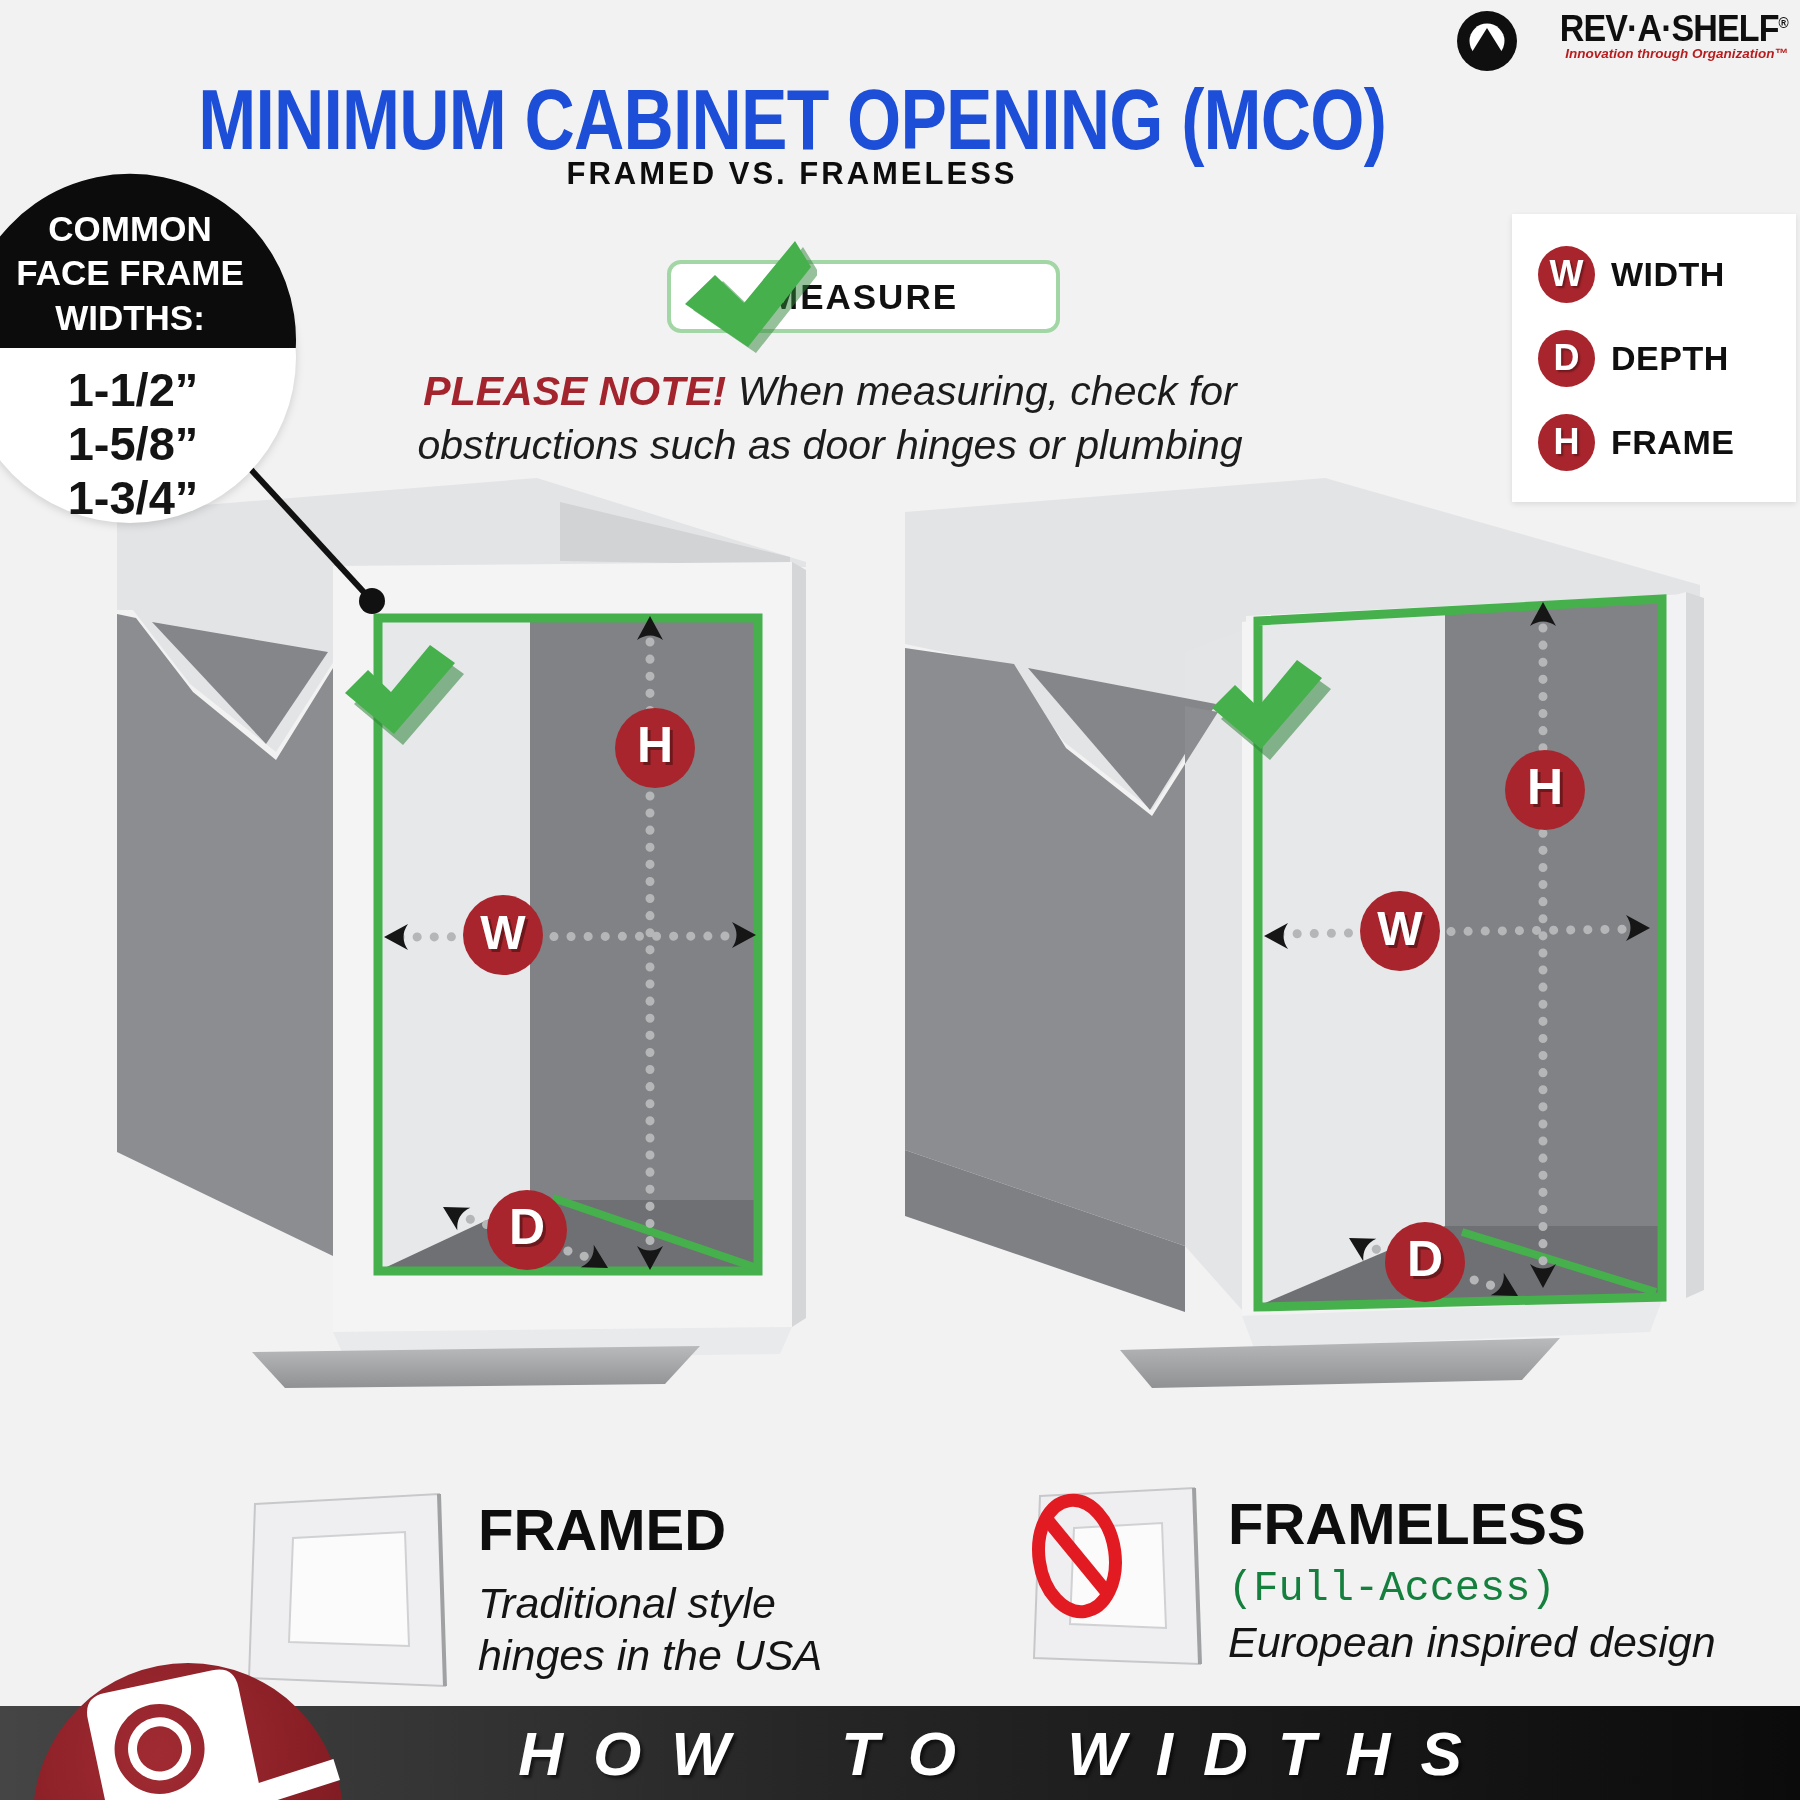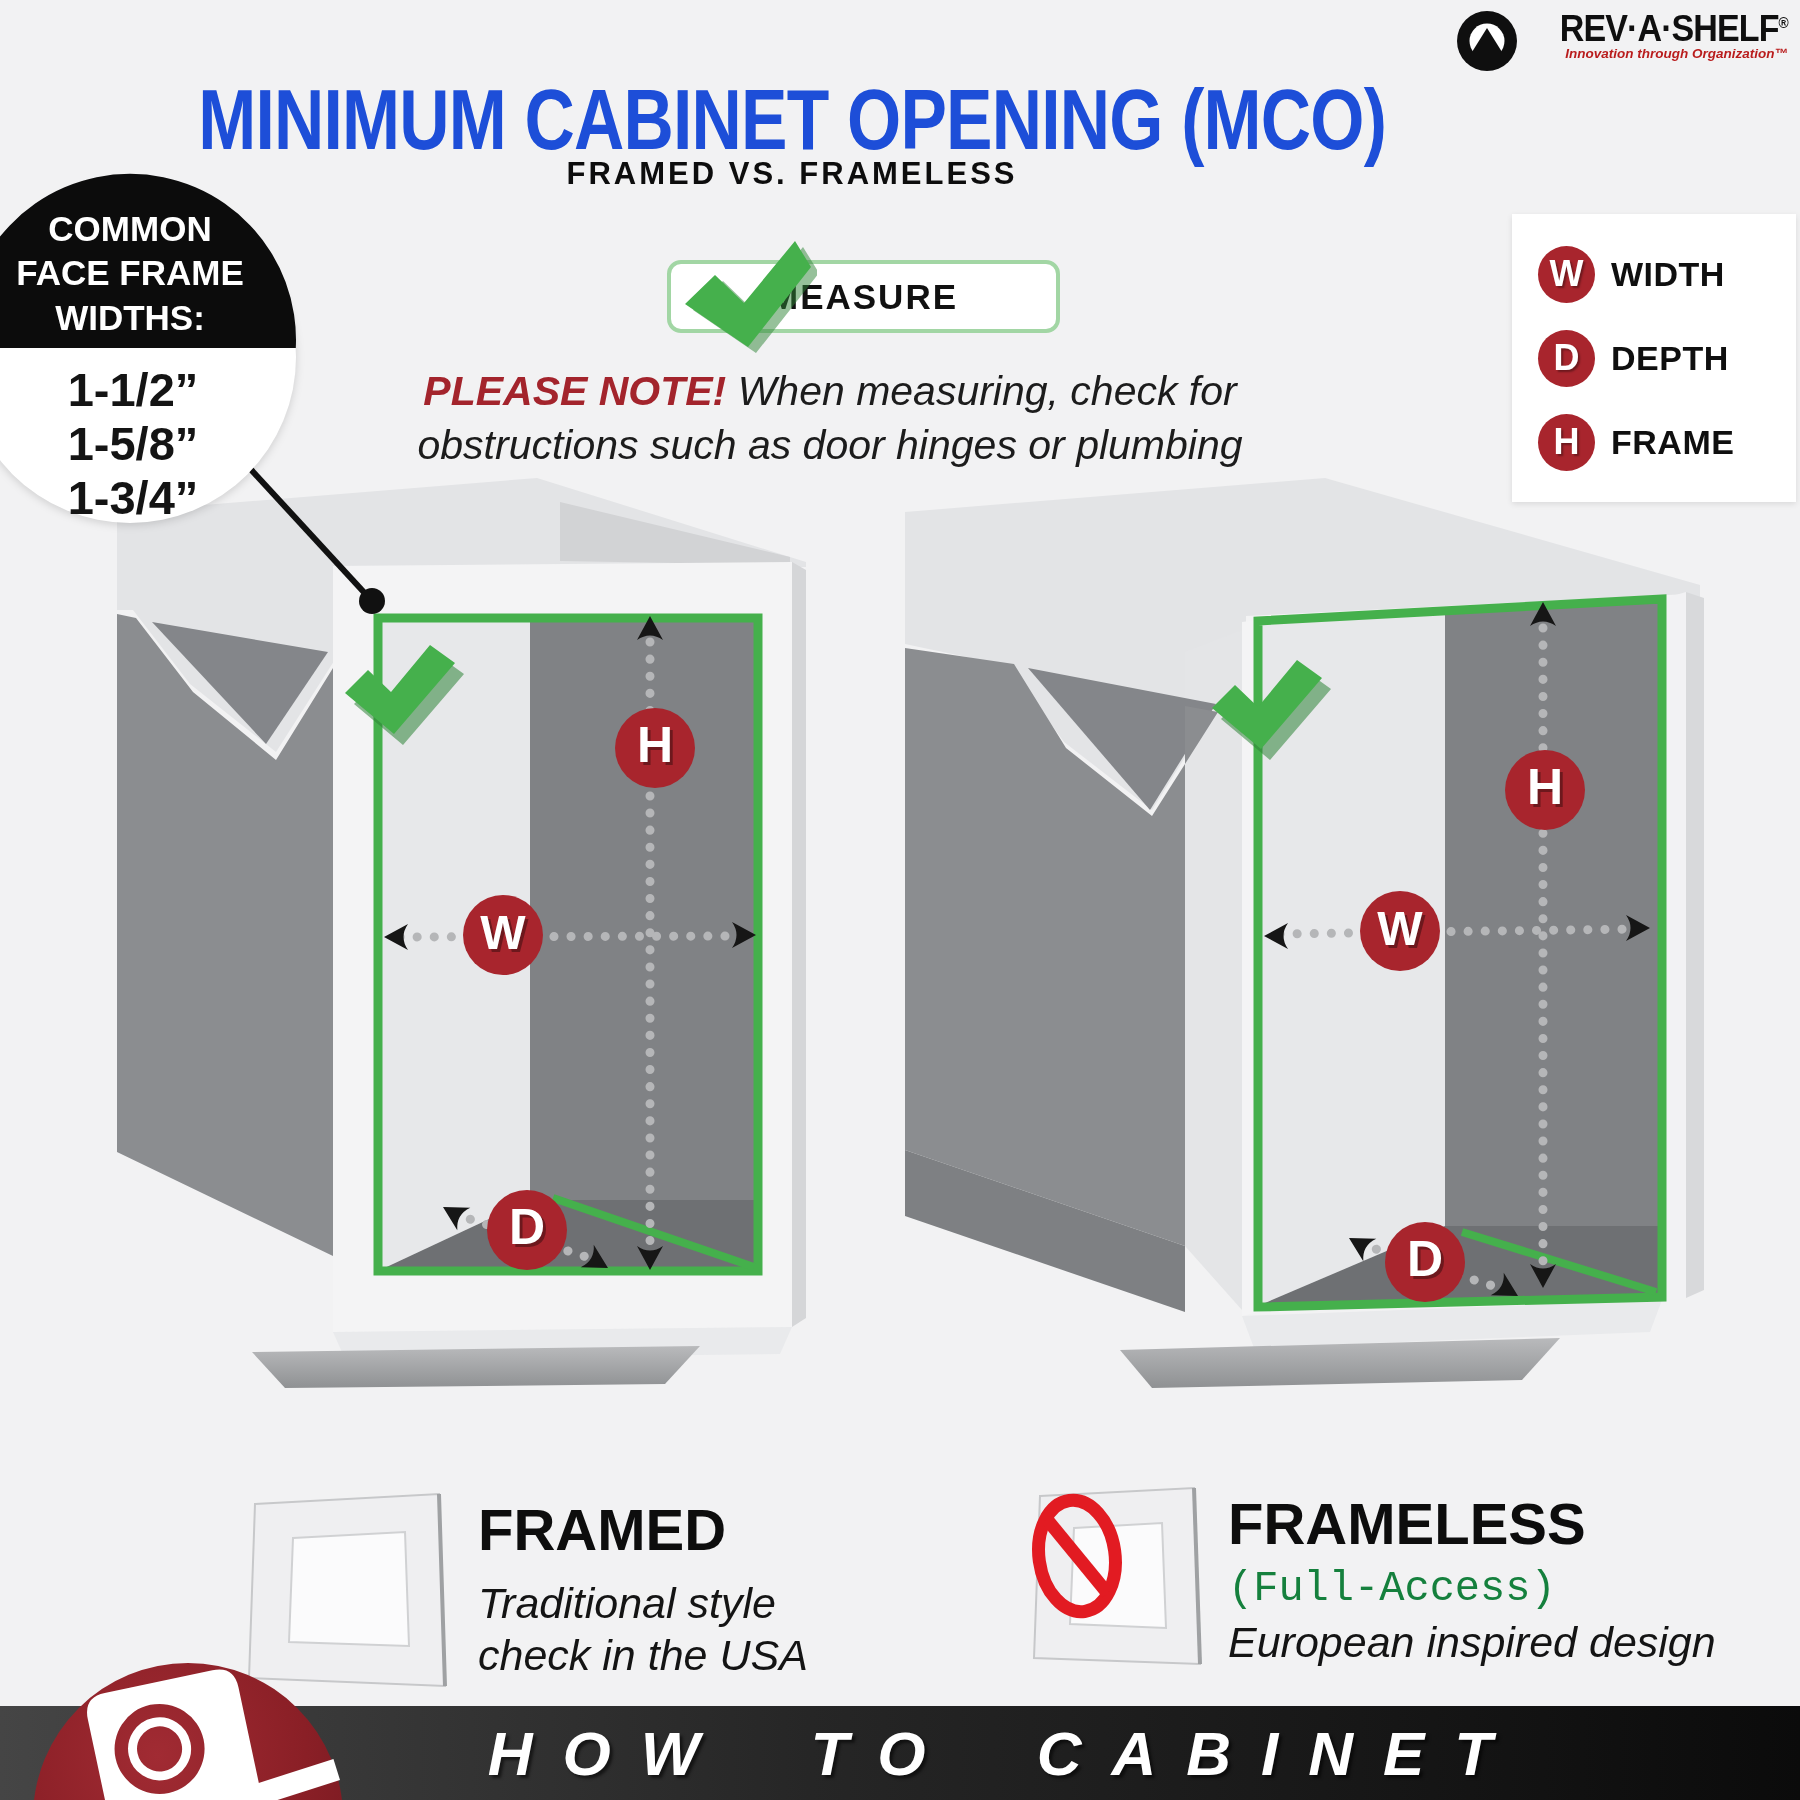"check in the USA" div.descit { text: check -> hinges }
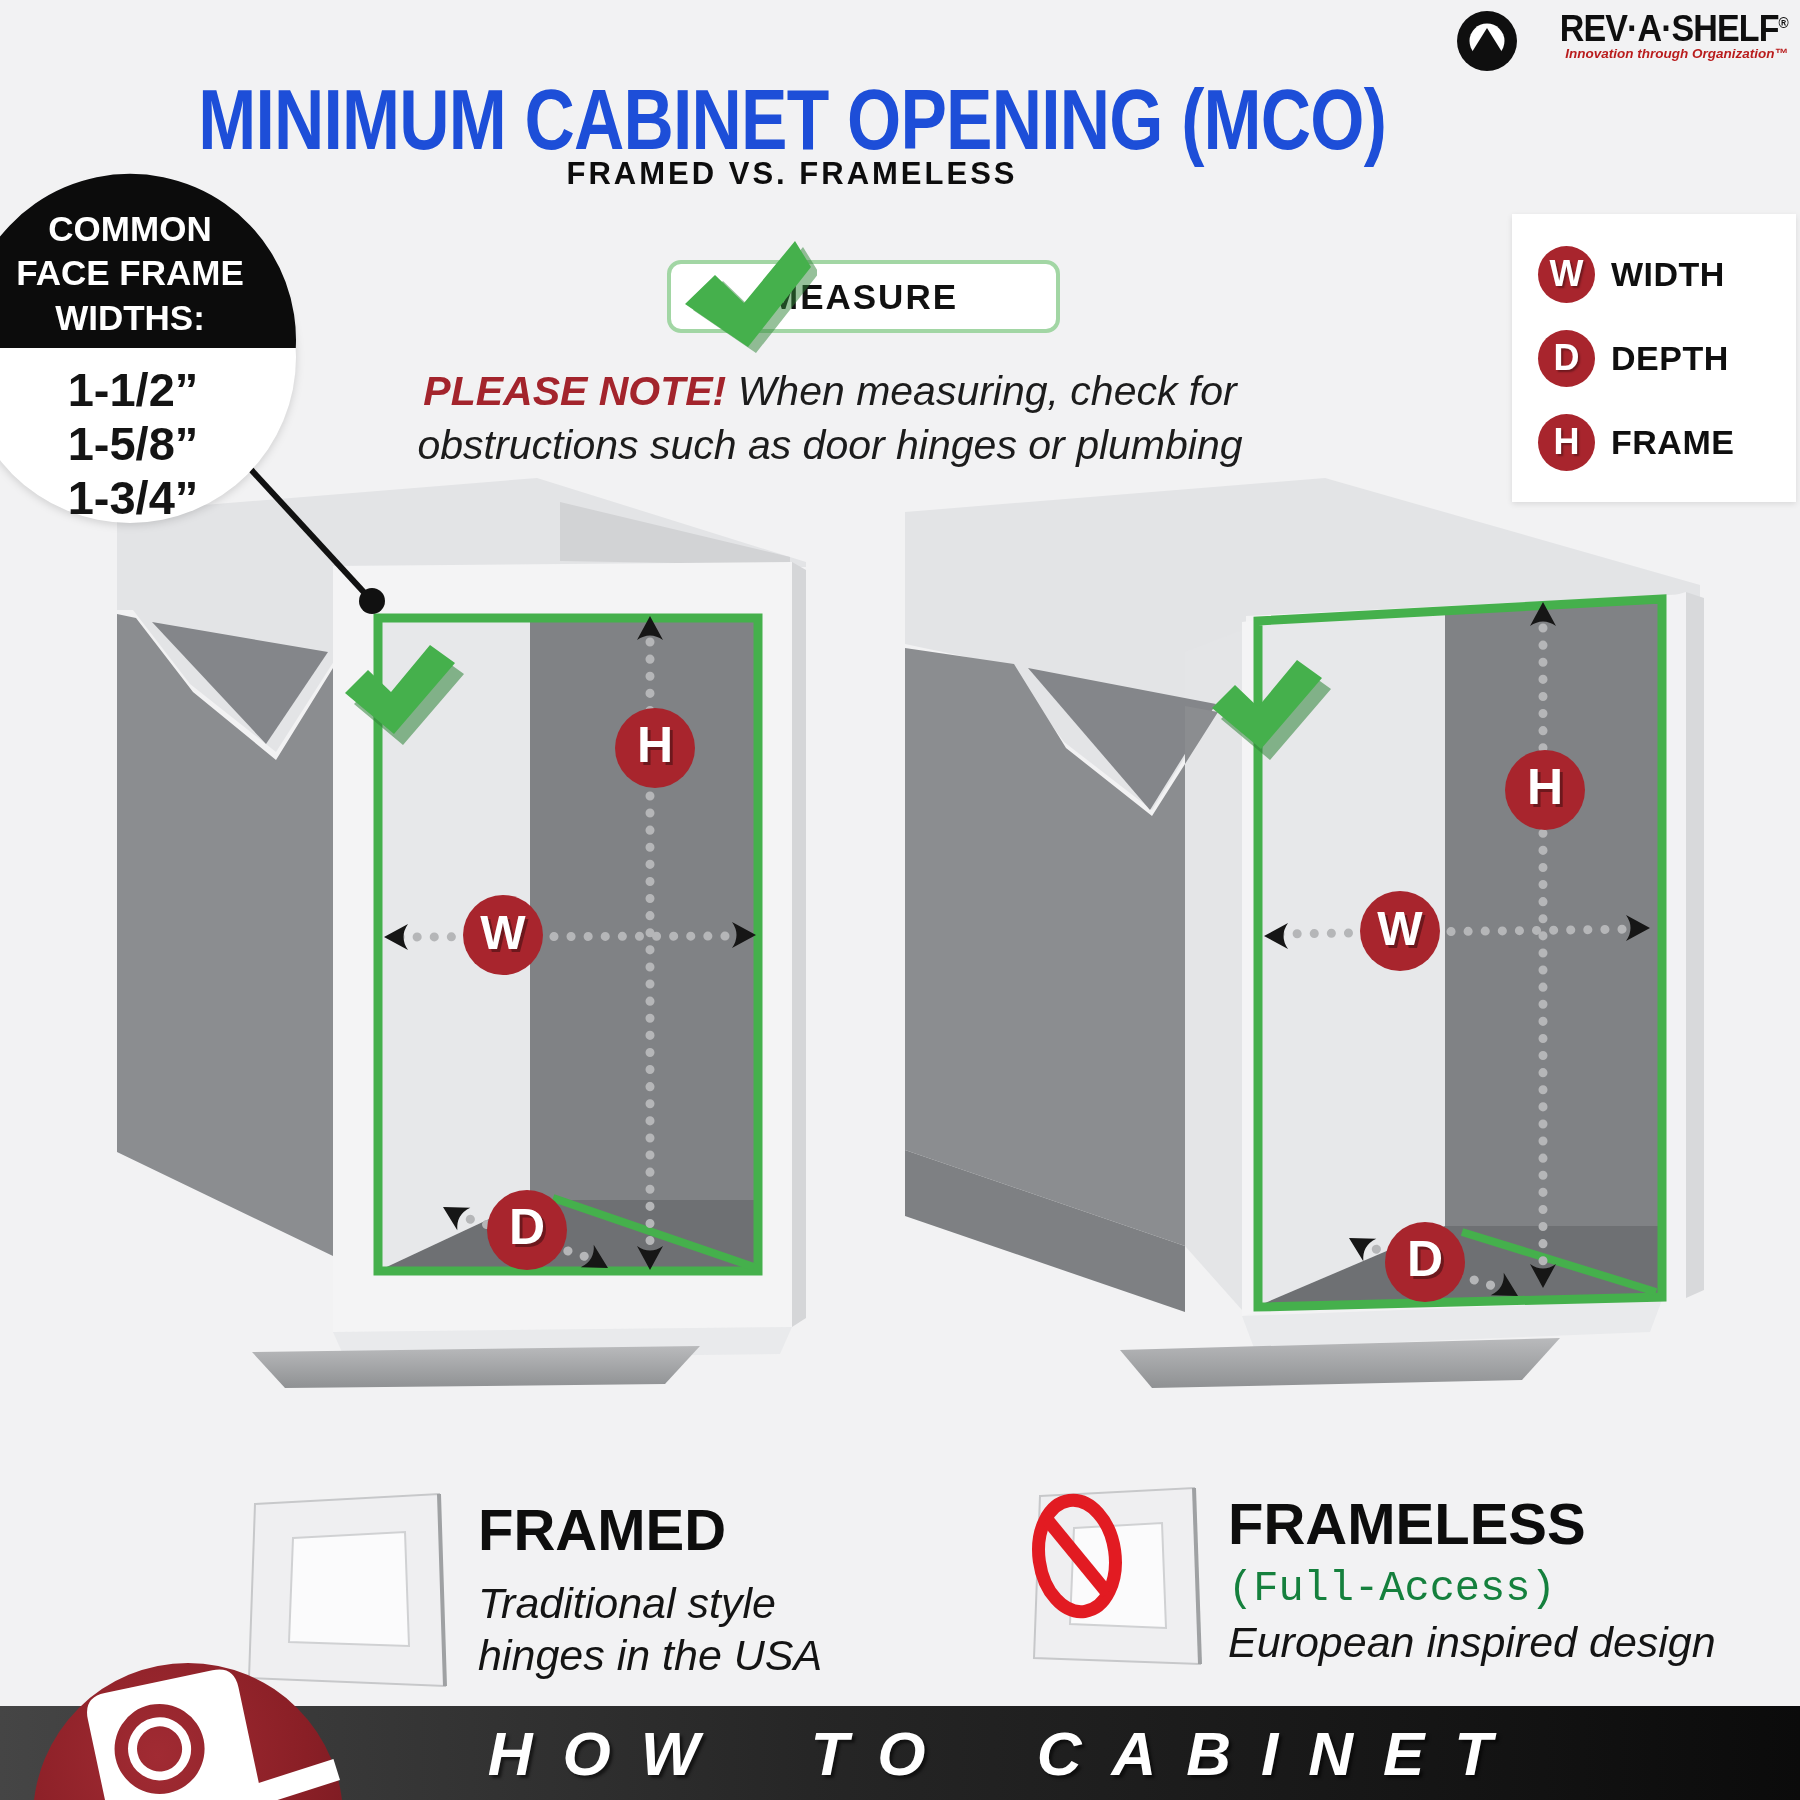"HOW TO CABINET" div.txt { text: CABINET -> WIDTHS }
